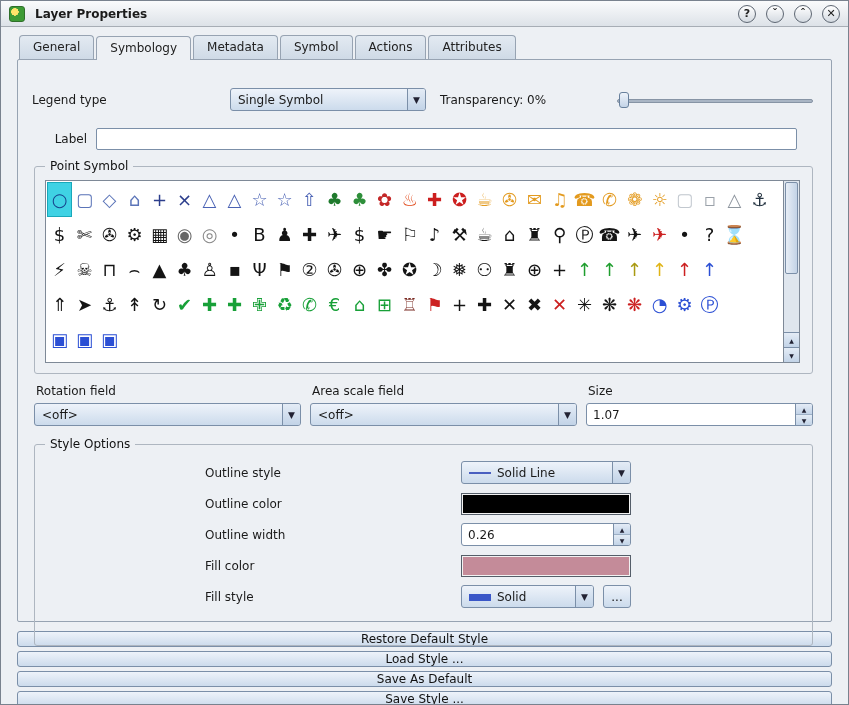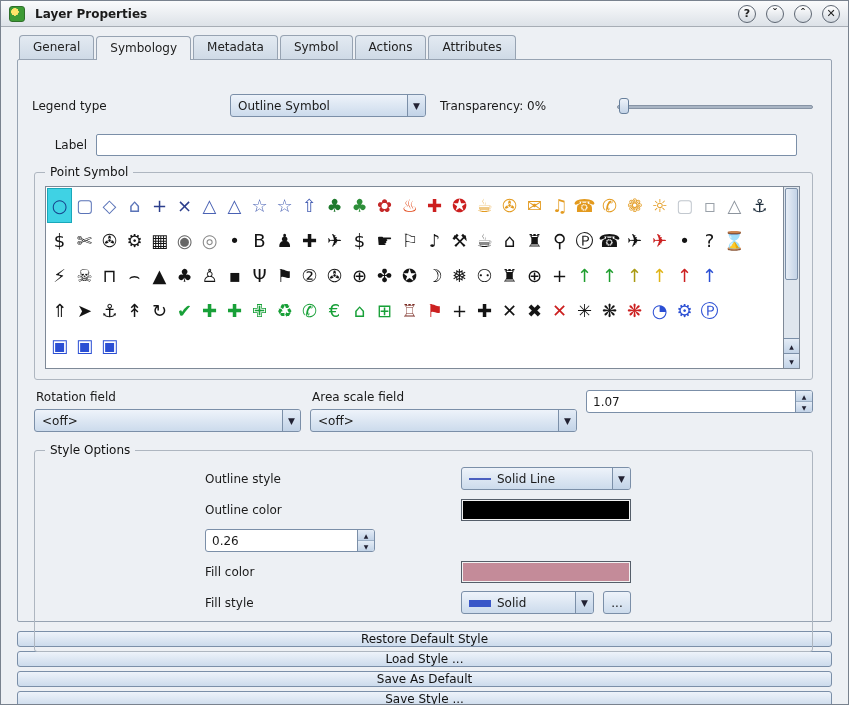"Legend type" .row-legend { margin-top: 22px -> 16px }
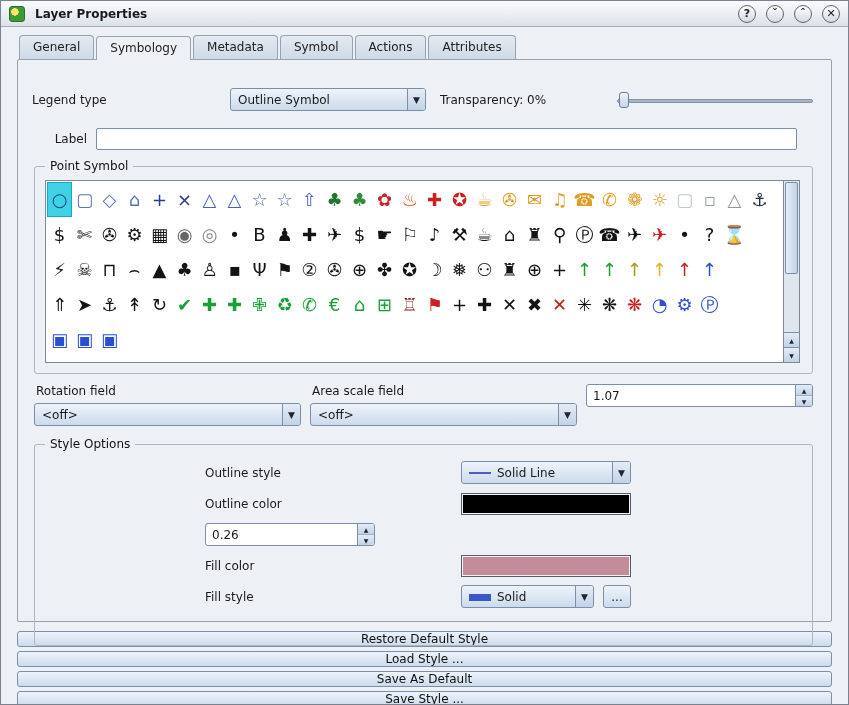"Outline Symbol" span.val { text: Outline -> Single }
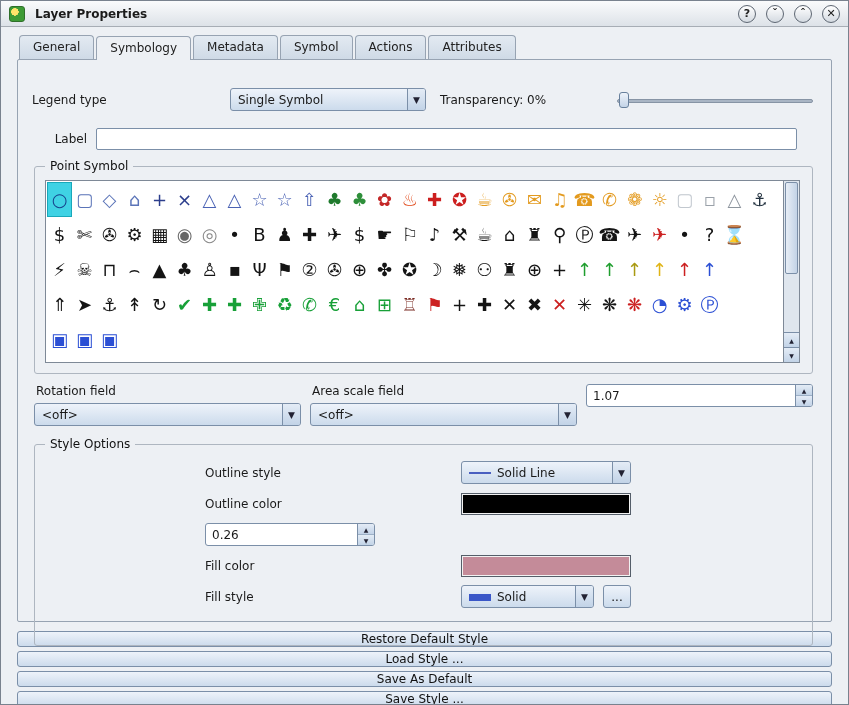"Size" div.flab { html: none -> <div>Size</div> }
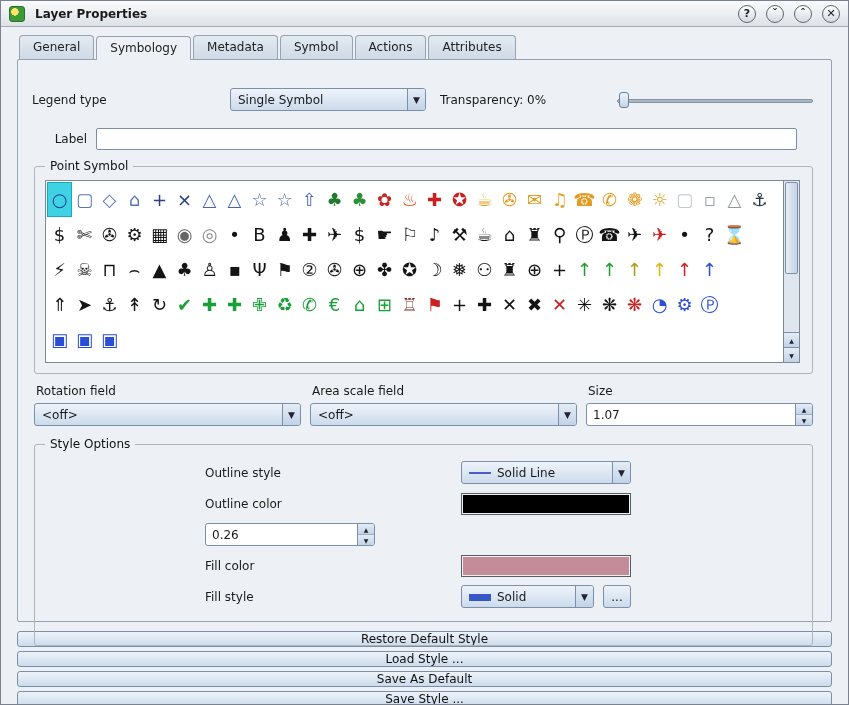"Outline width" span.lab { html: none -> <span>Outline width</span> }
